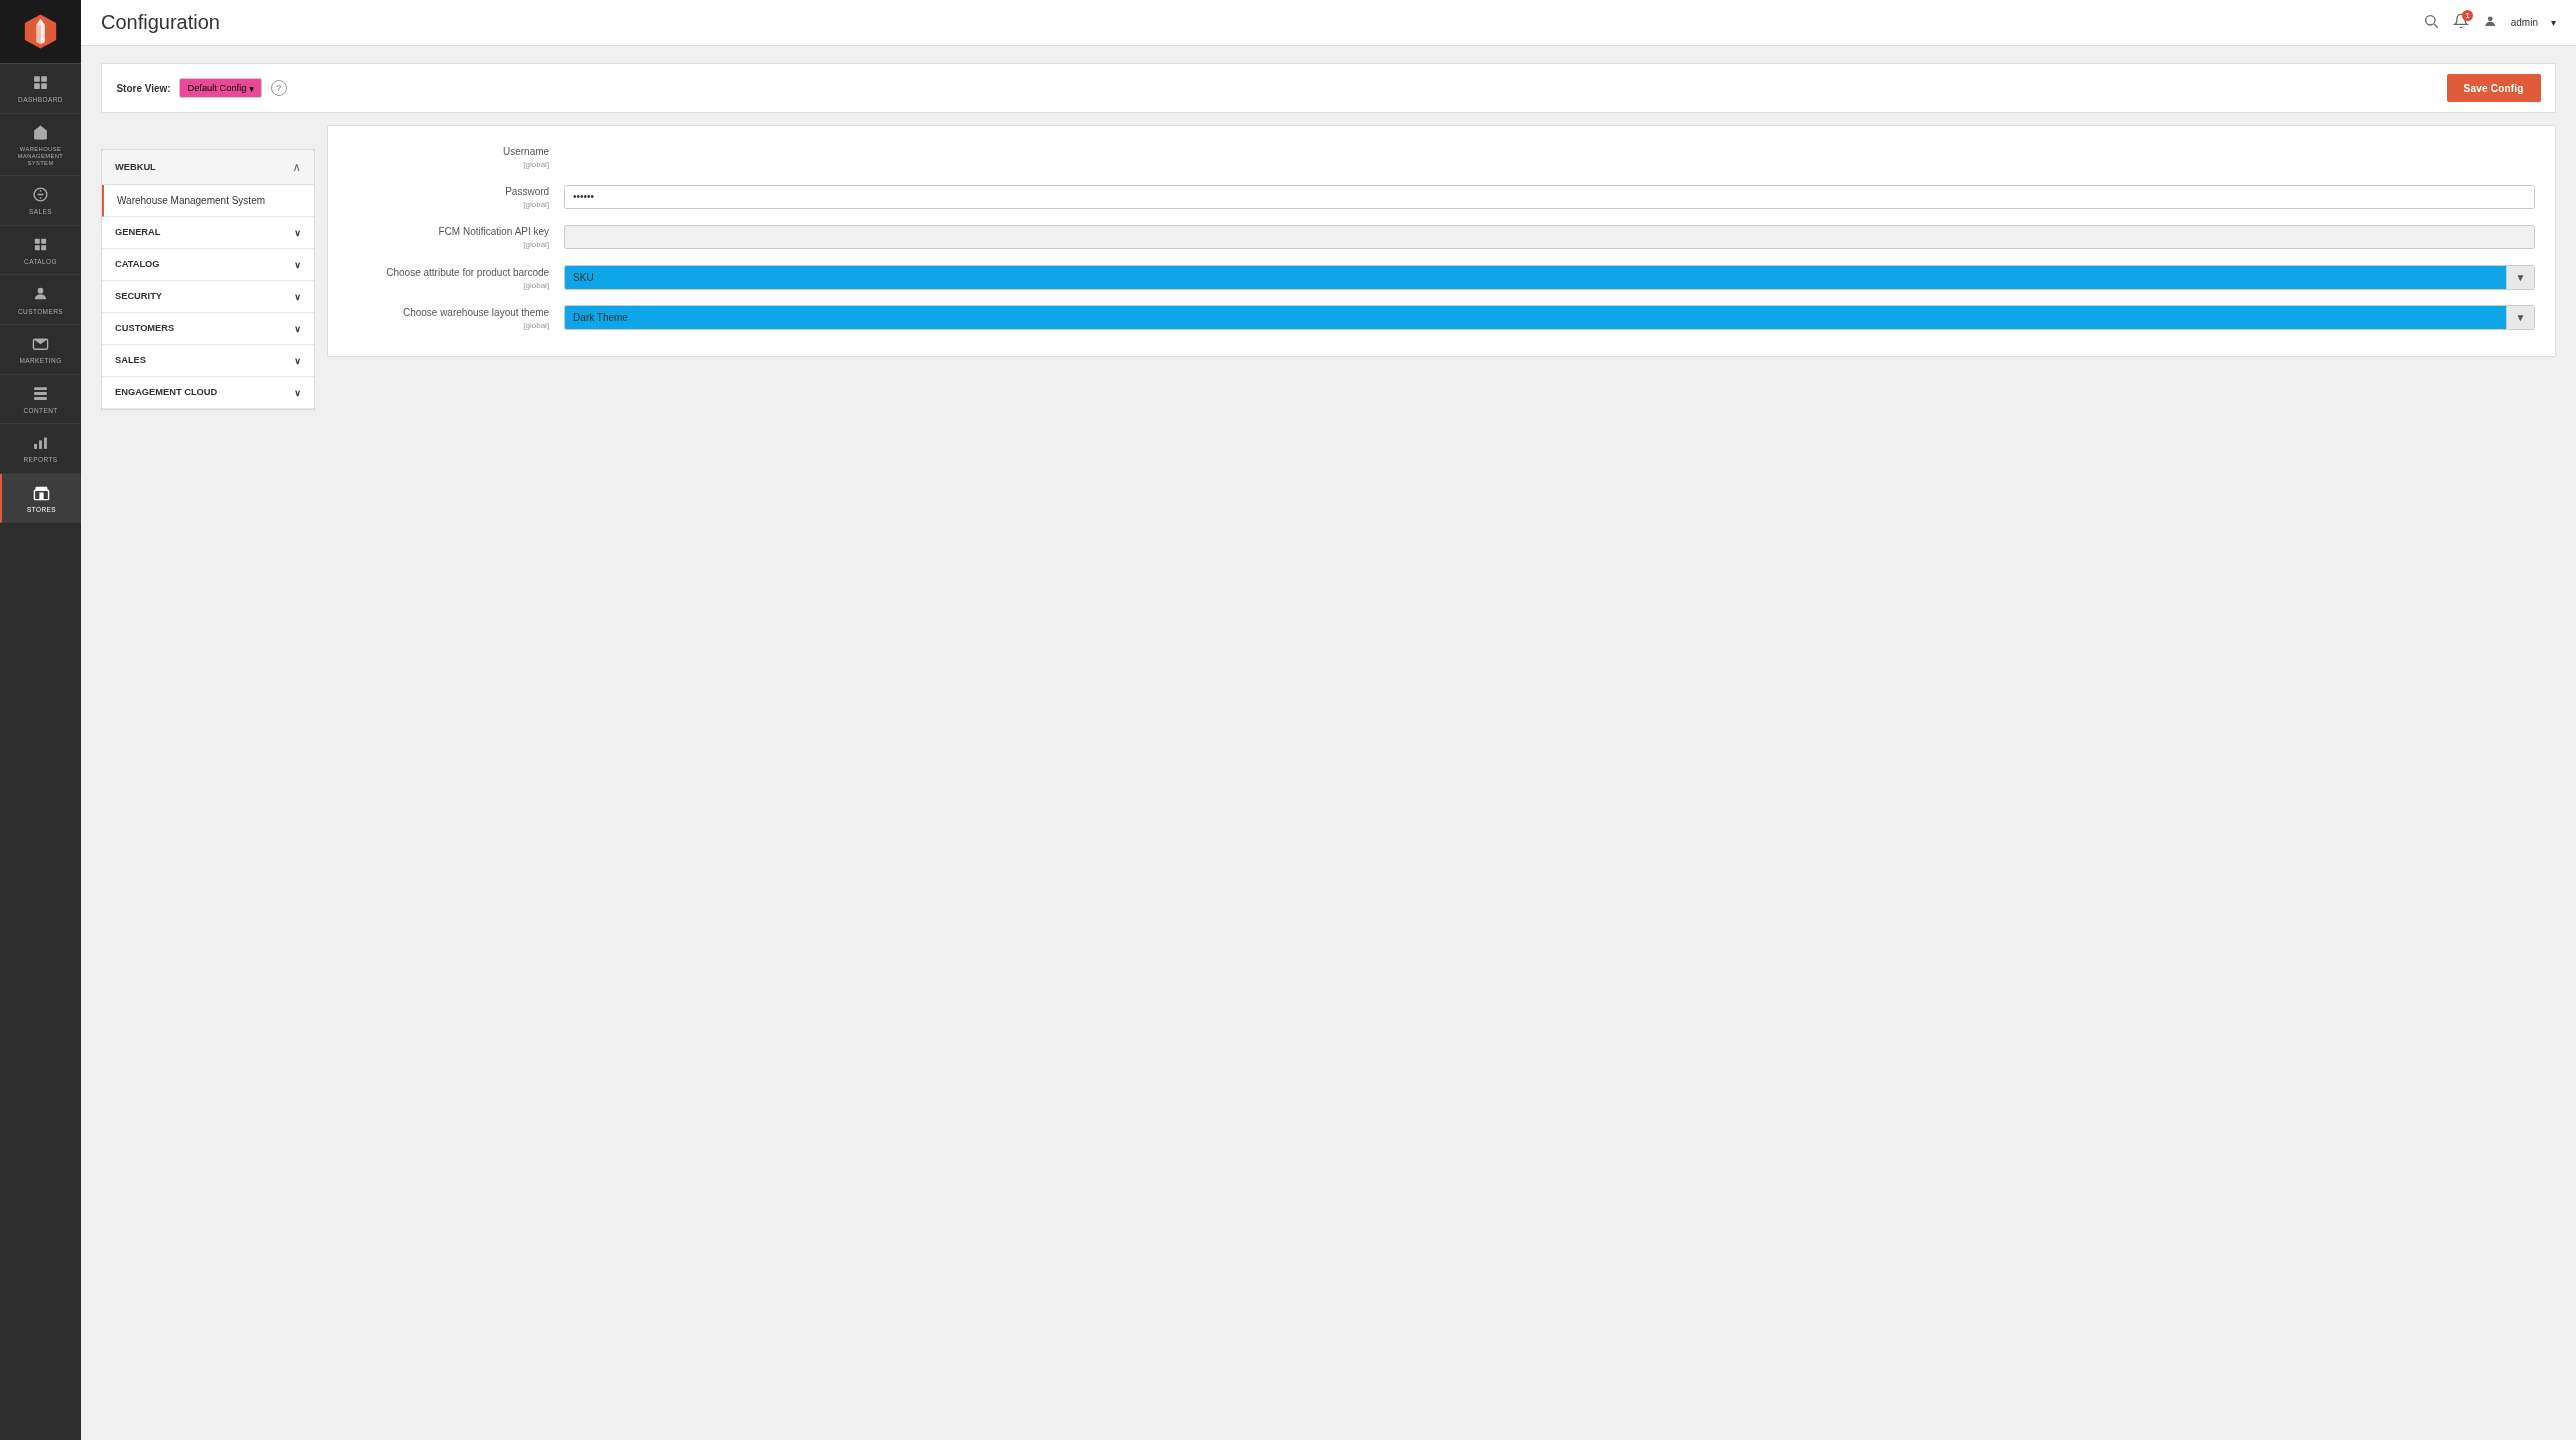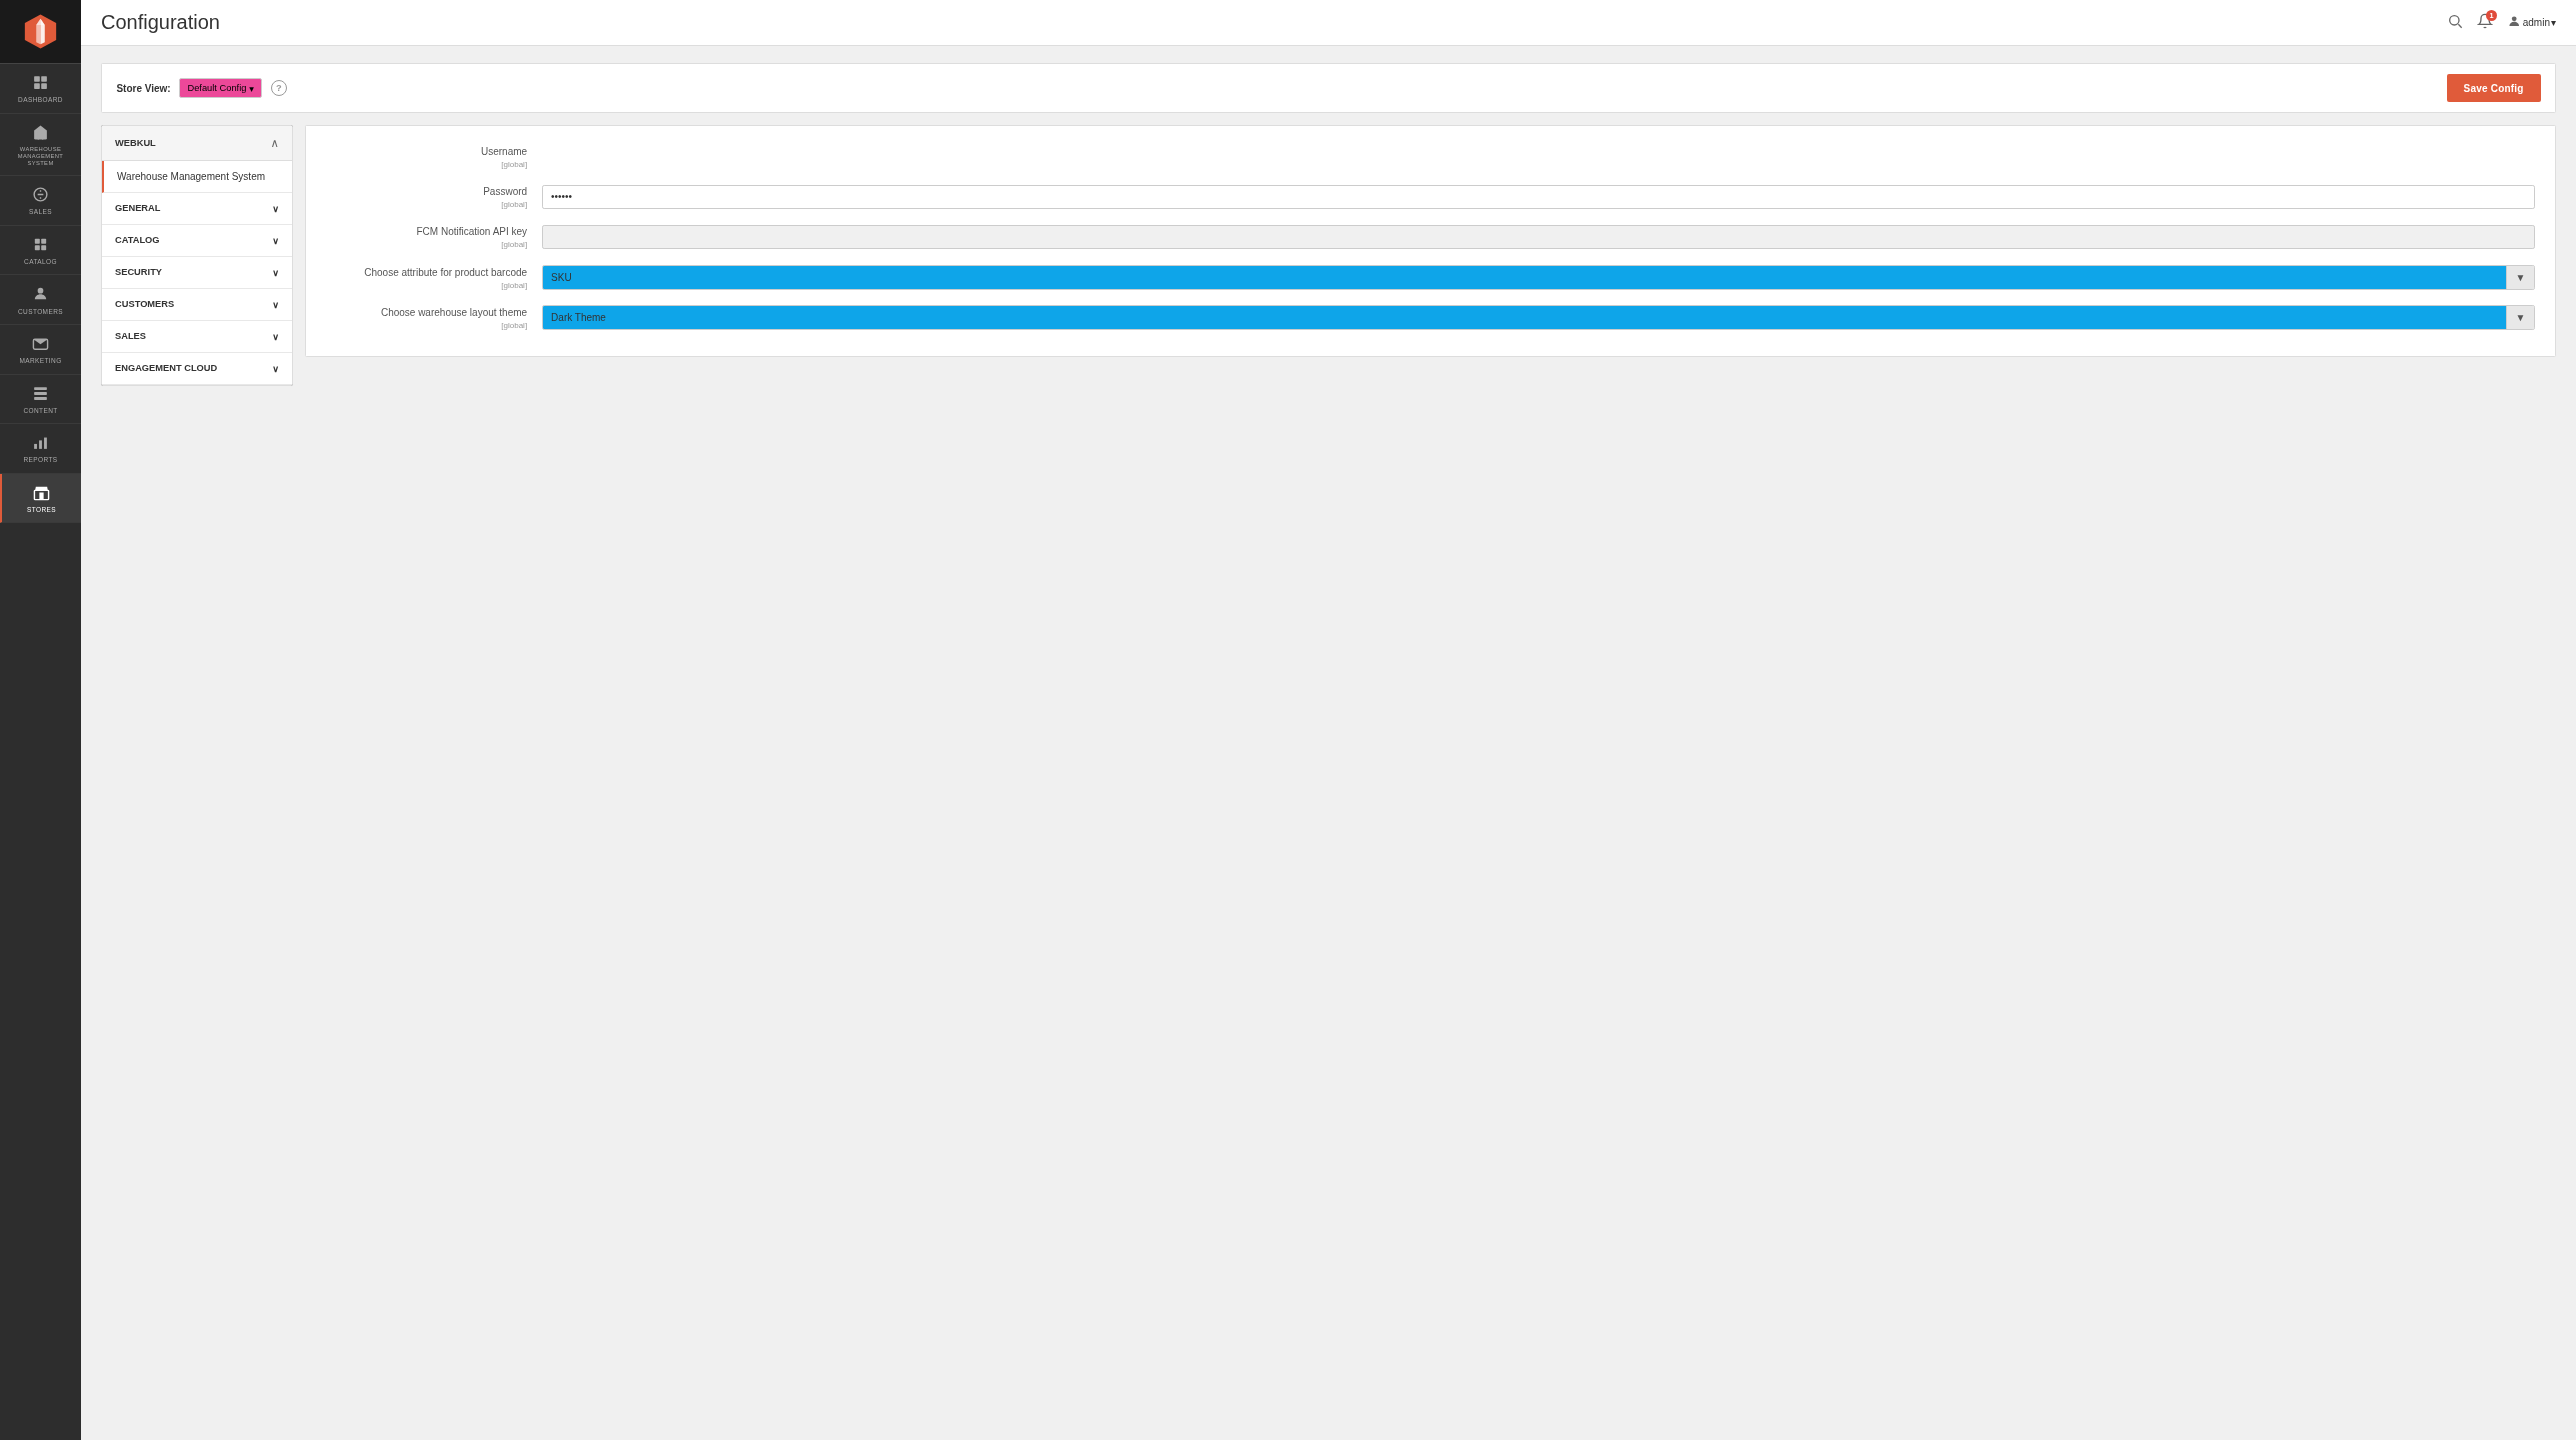"admin" .admin-btn { gap: 1px -> 13px }
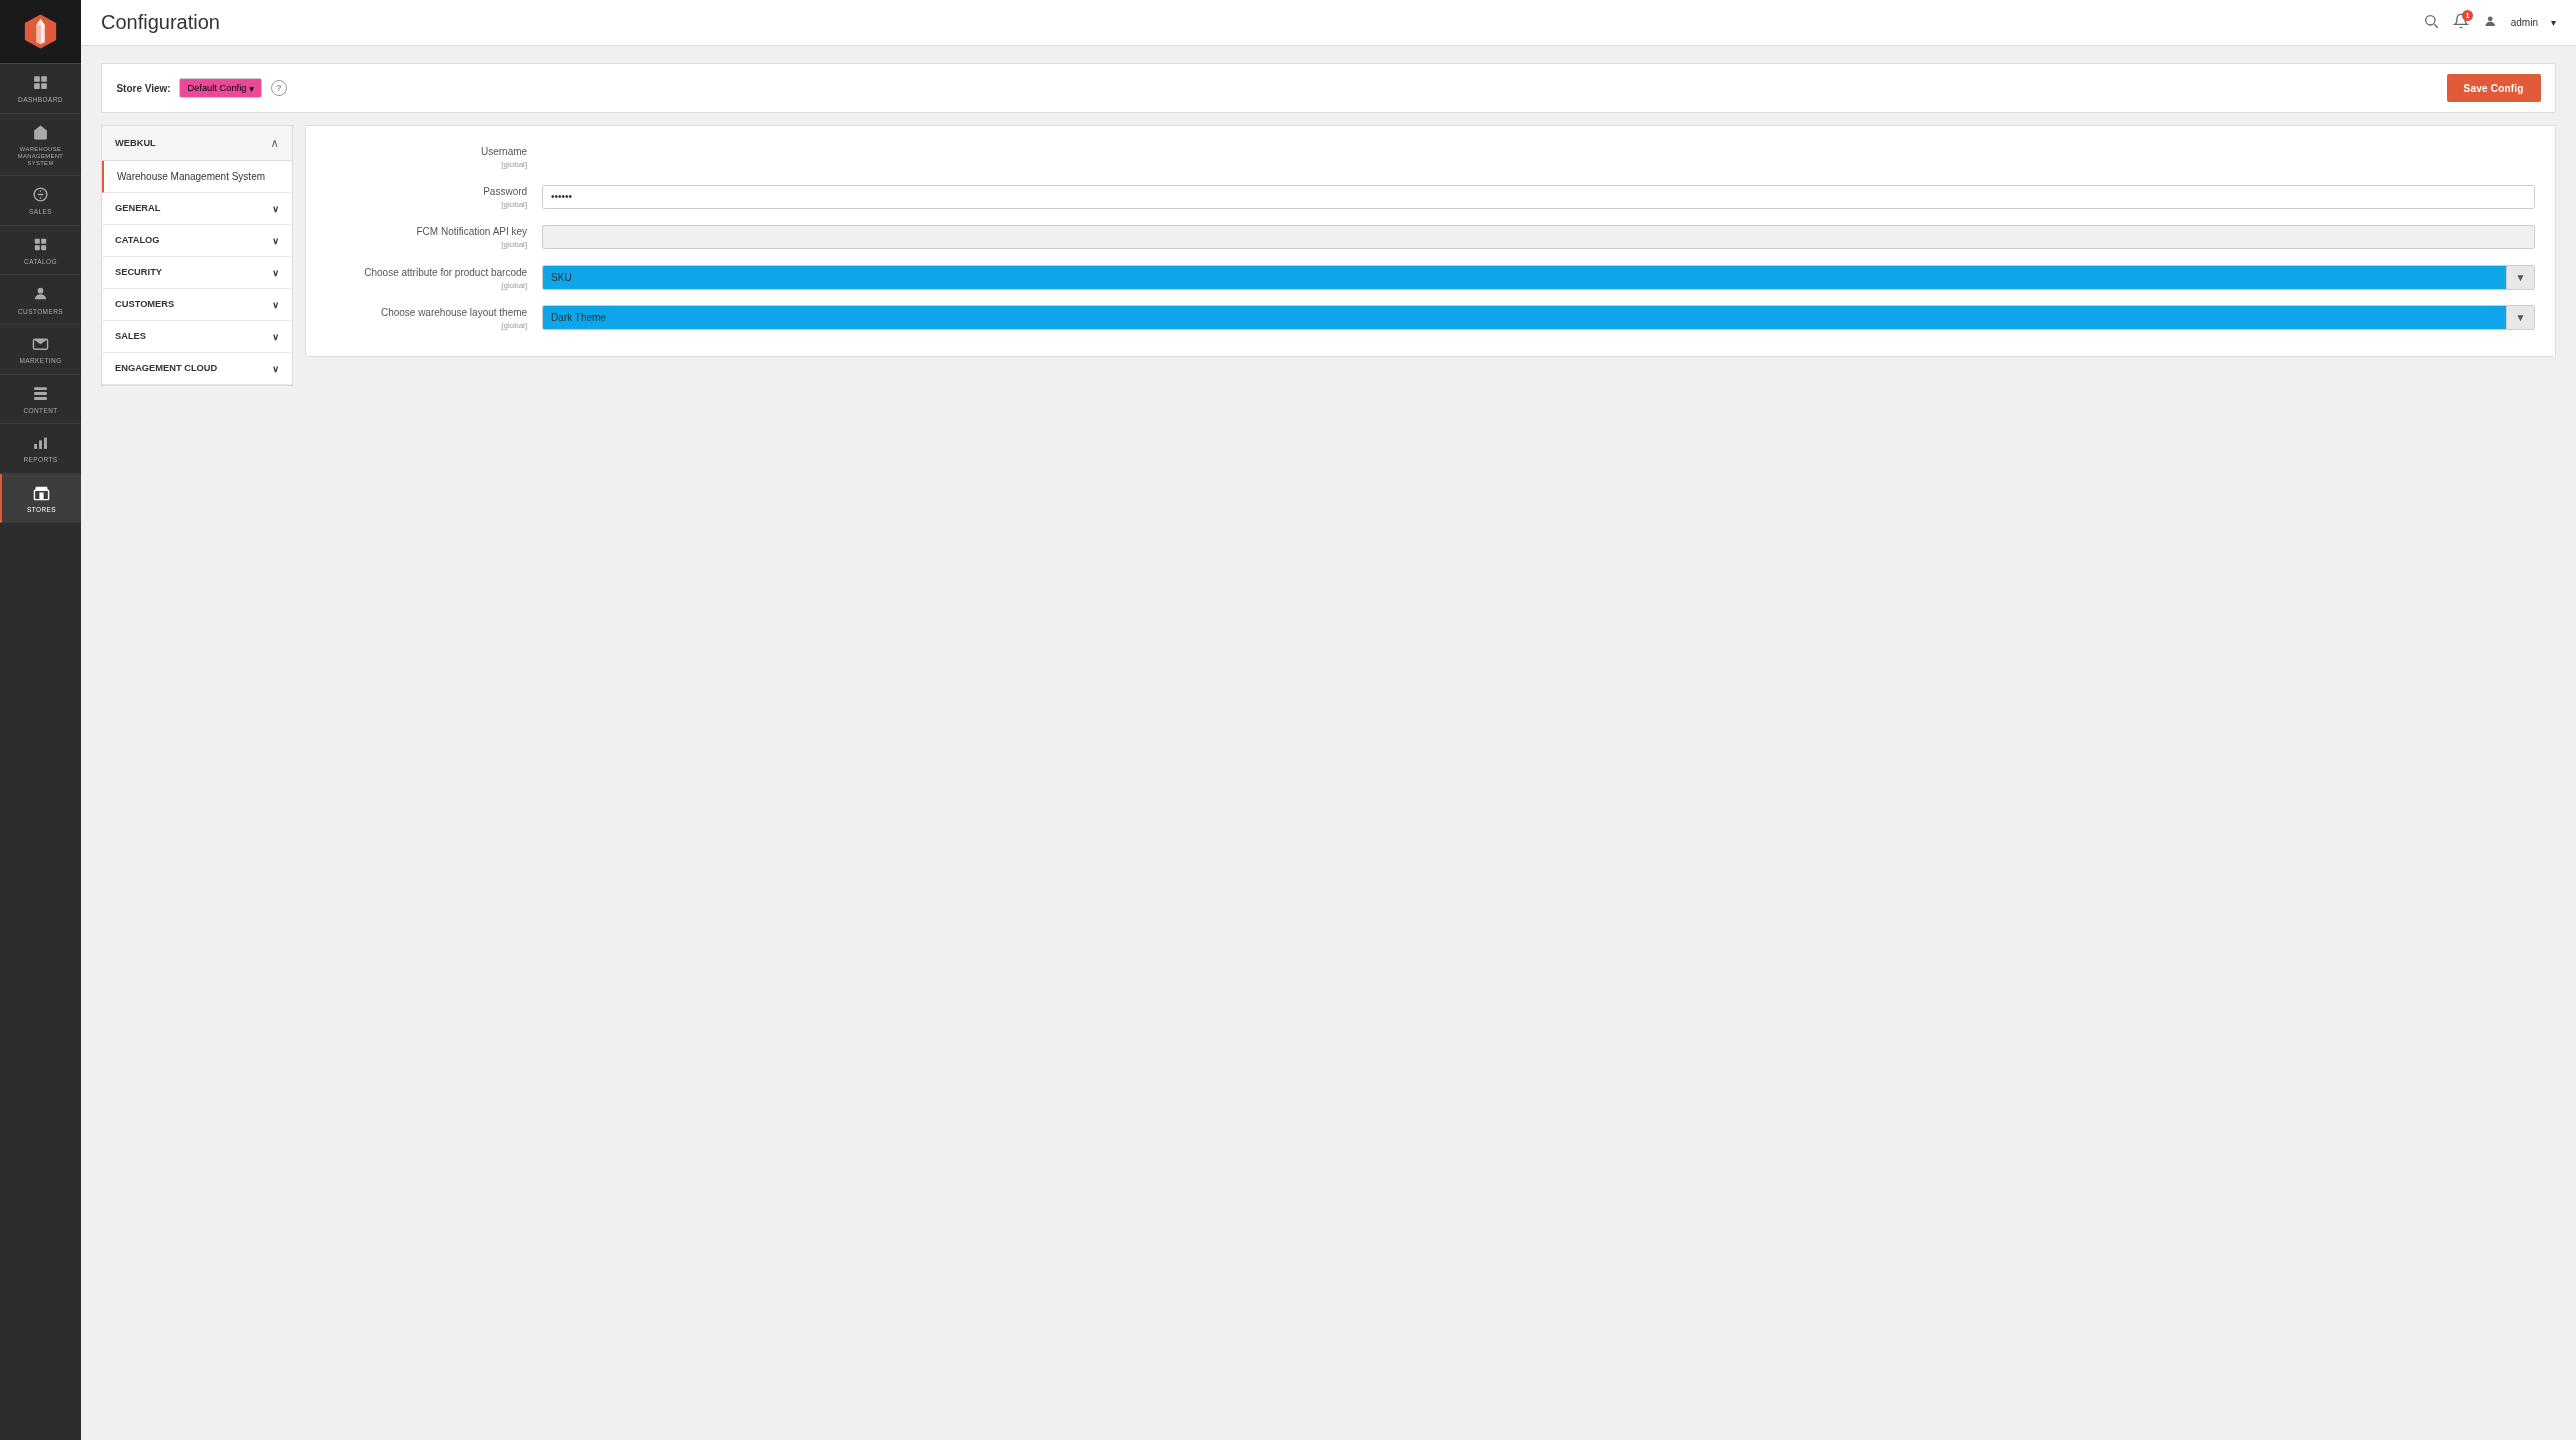"WEBKUL" .left-panel { margin-top: none -> 24px; width: 192px -> 214px }
